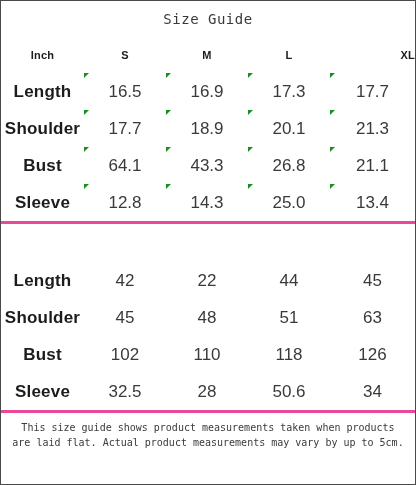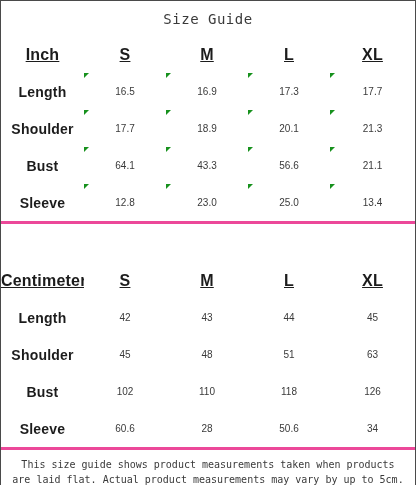"Inch" .hdr-cell { font-size: 16px -> 11px; text-decoration: underline -> none }
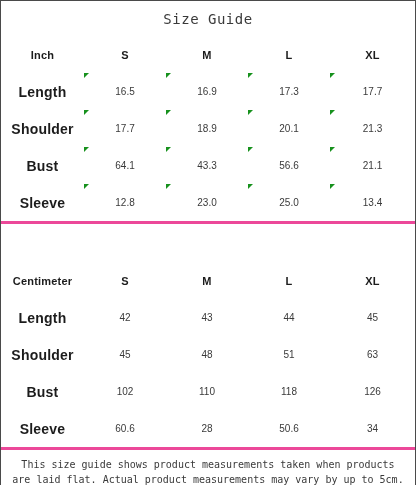"XL" .hdr-cell.last { text-align: none -> right }
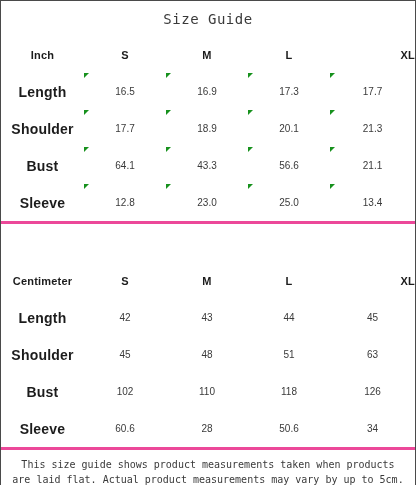"Length" .lbl-cell { font-size: 14px -> 17px }
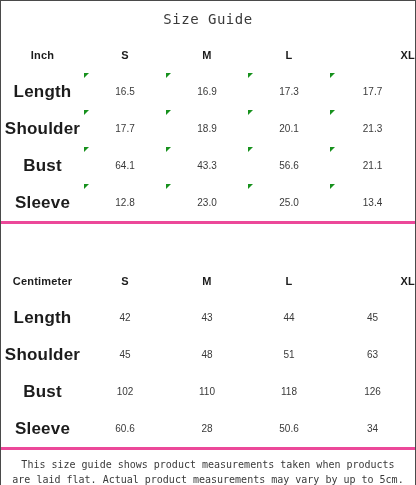"16.5" .val-cell { font-size: 10px -> 17px }
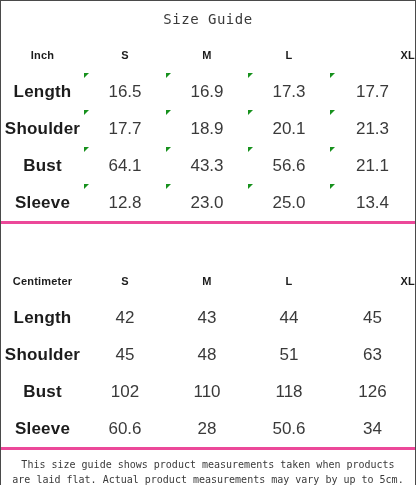"56.6" span { text: 56.6 -> 26.8 }
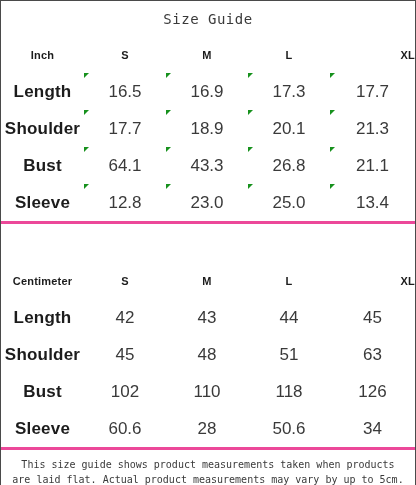"23.0" span { text: 23.0 -> 14.3 }
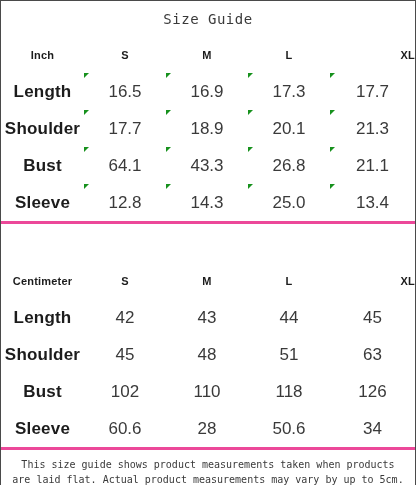"Centimeter" tr { html: <tr> <td>Centimeter</td> <td>S</td> <td>M</td> <td>L</td> <td>XL</td> </tr> -> none }
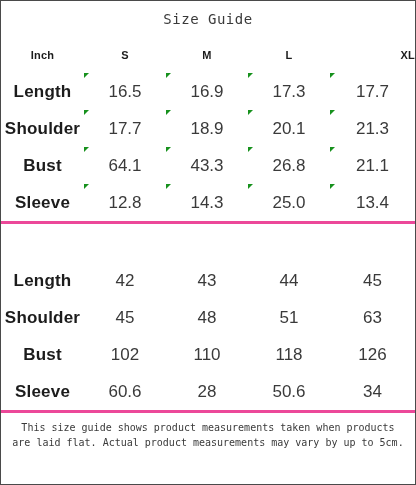"43" span { text: 43 -> 22 }
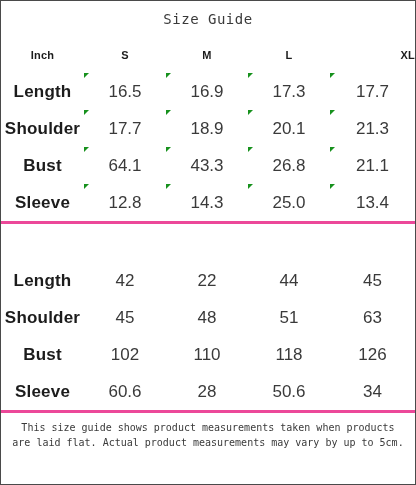"60.6" span { text: 60.6 -> 32.5 }
